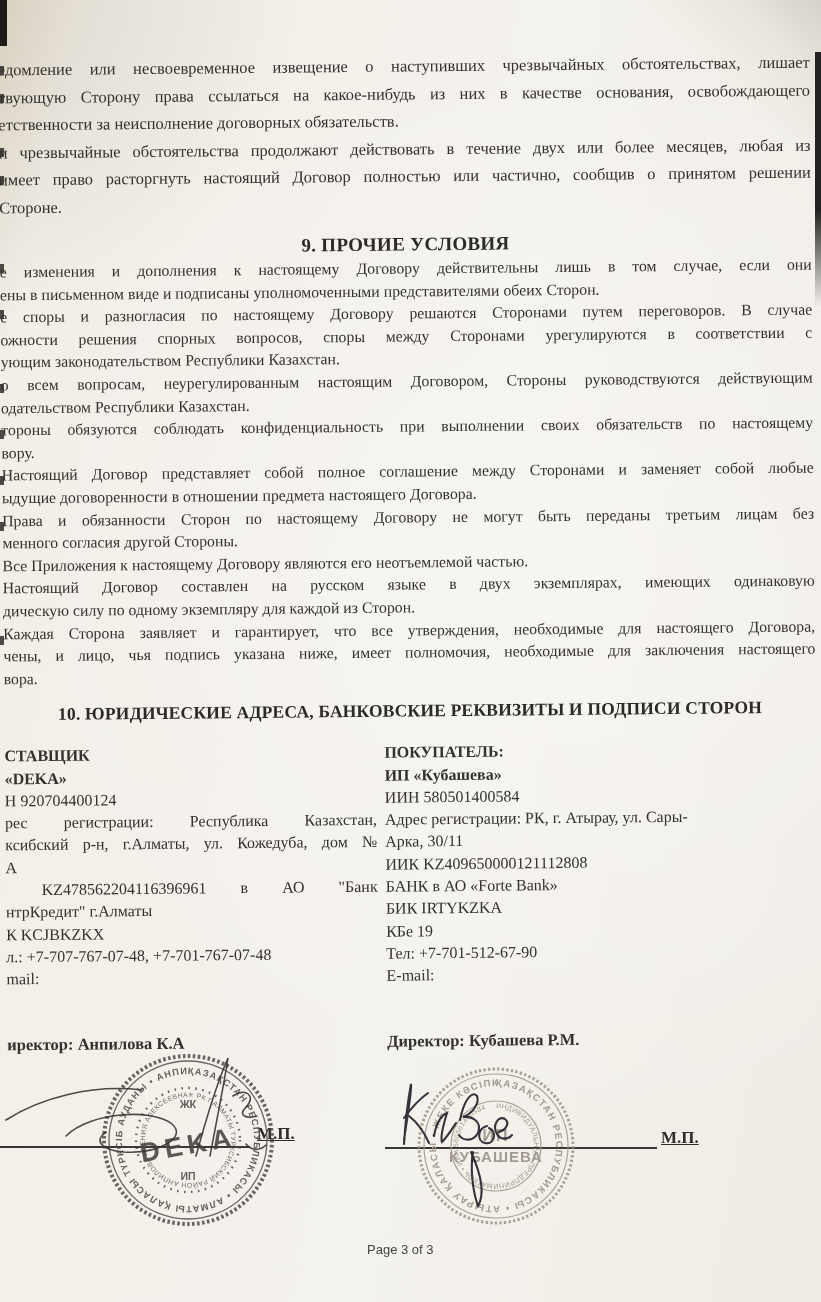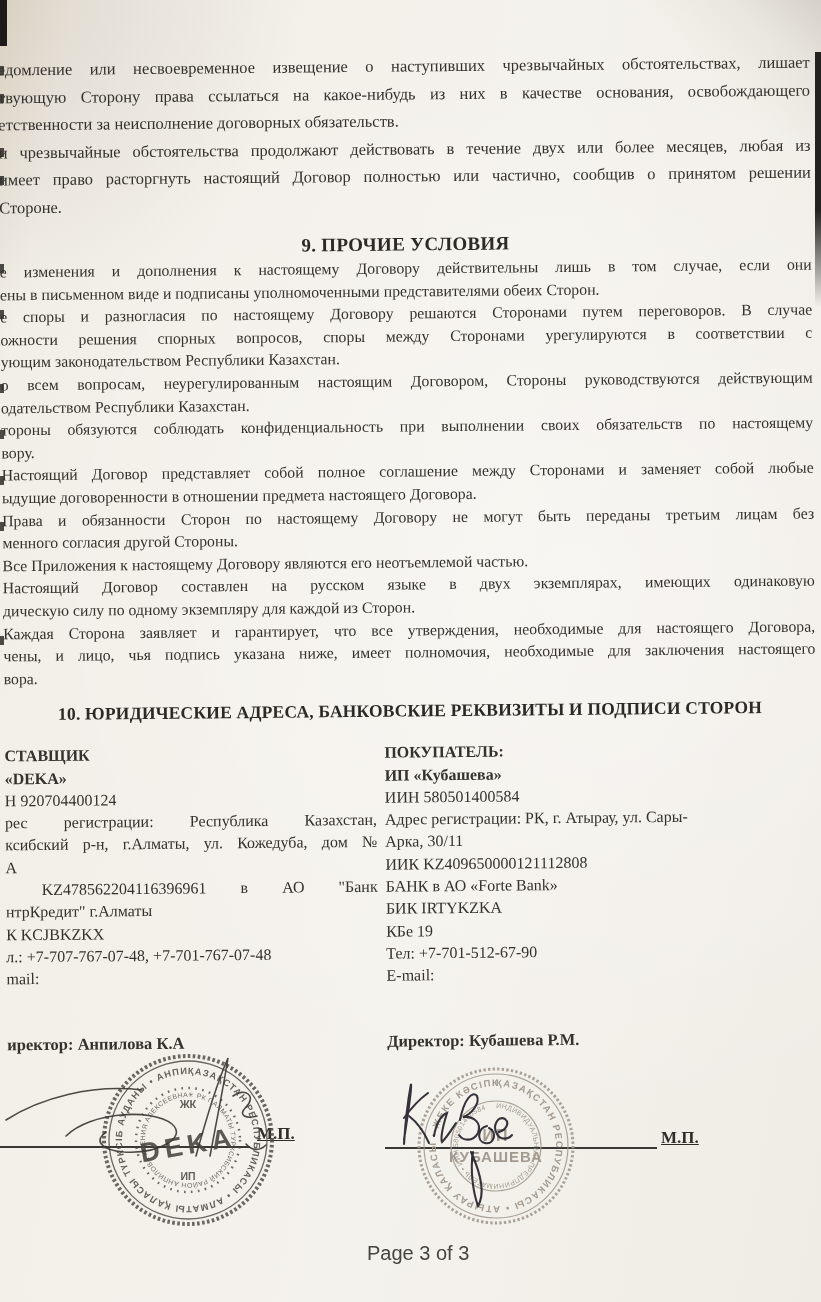"Page 3 of 3" .footer { font-size: 20px -> 13px }
